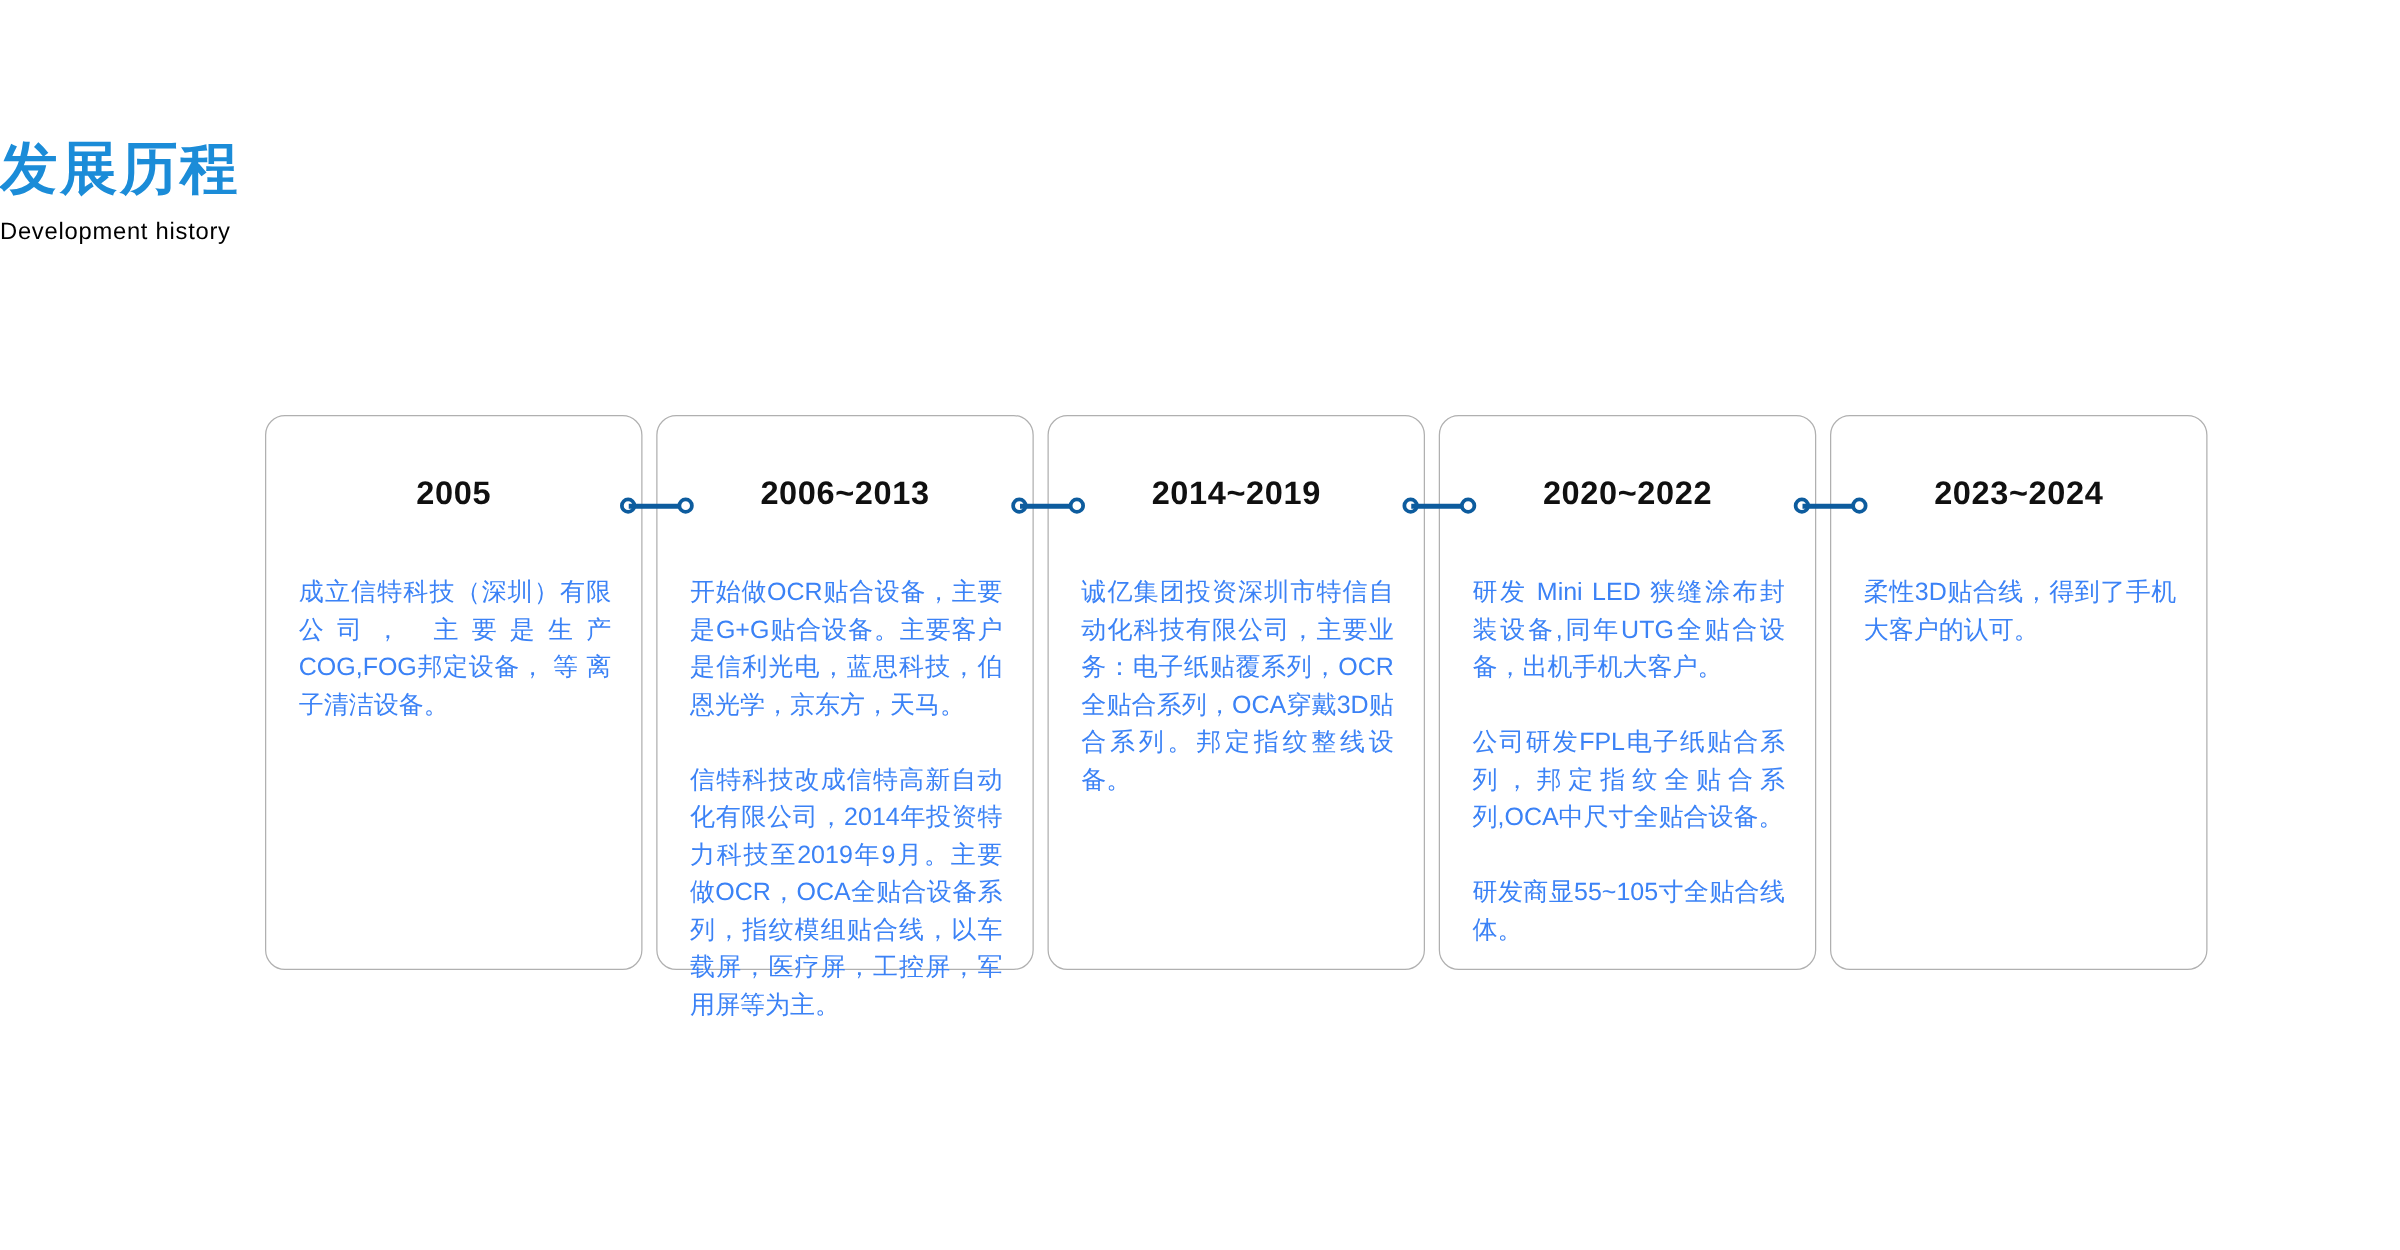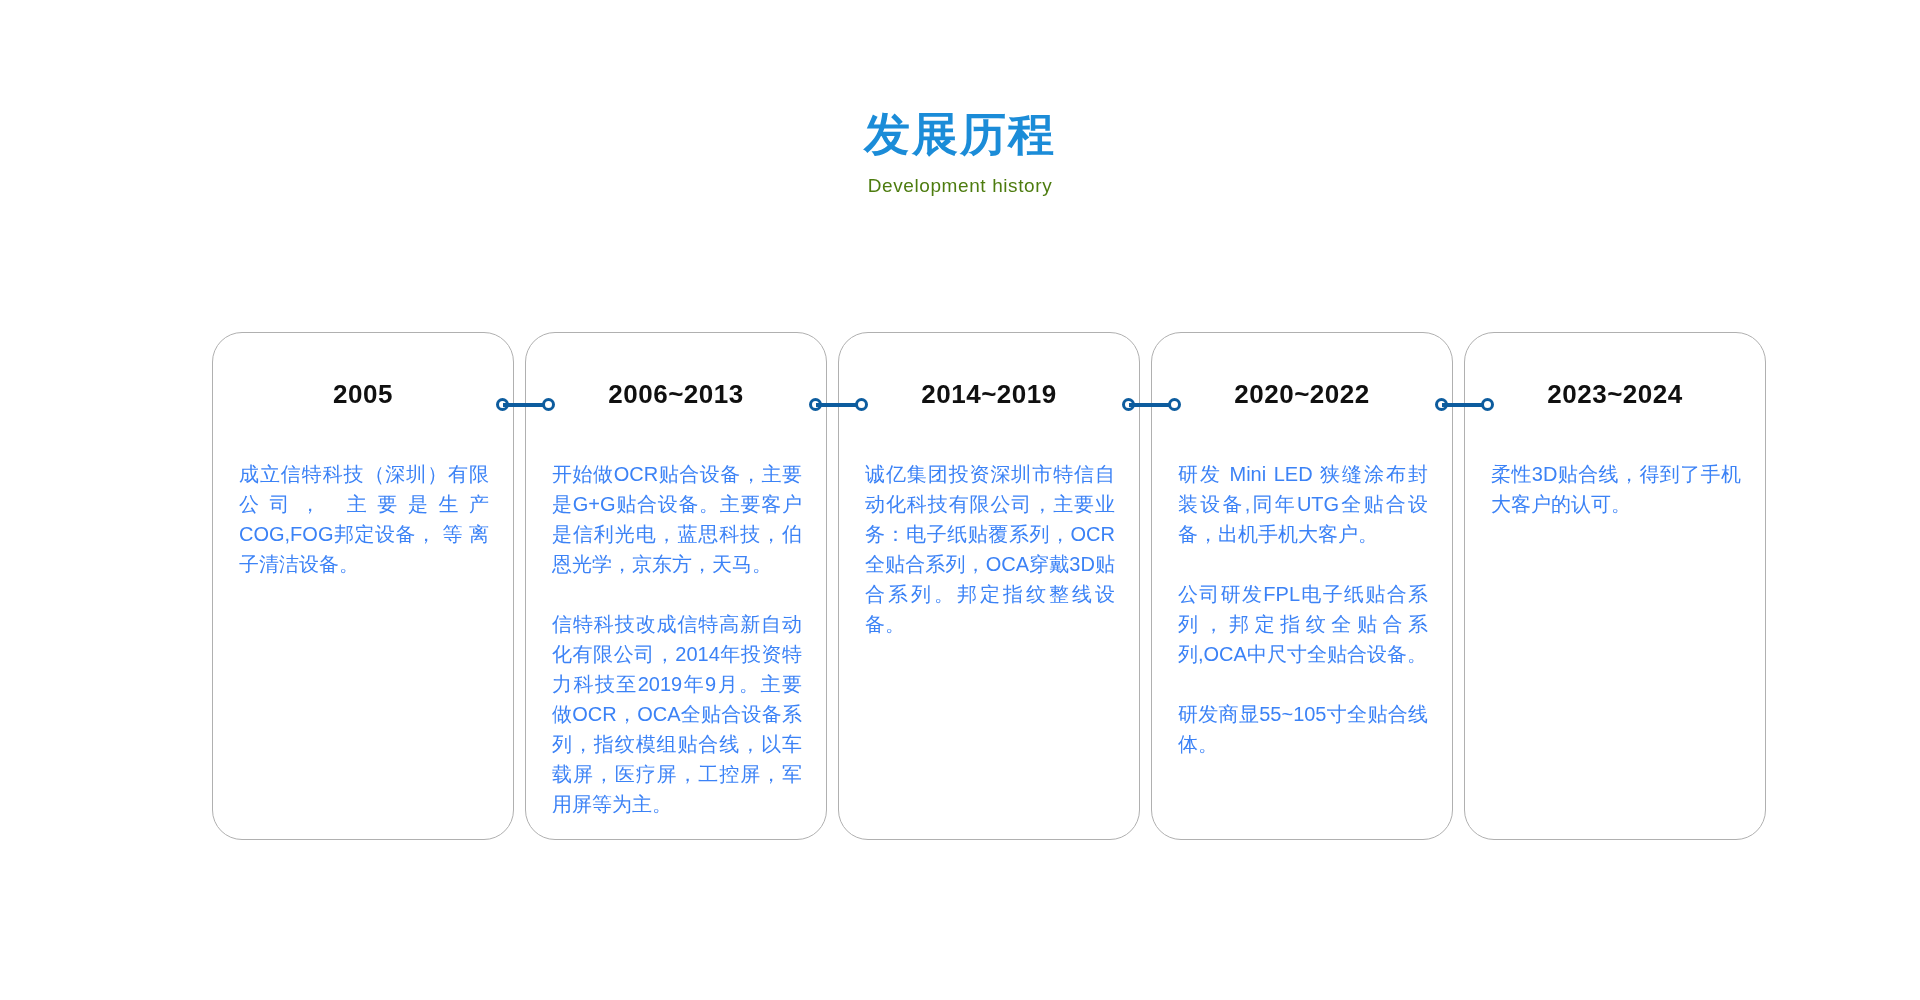"发展历程" .header { text-align: center -> left }
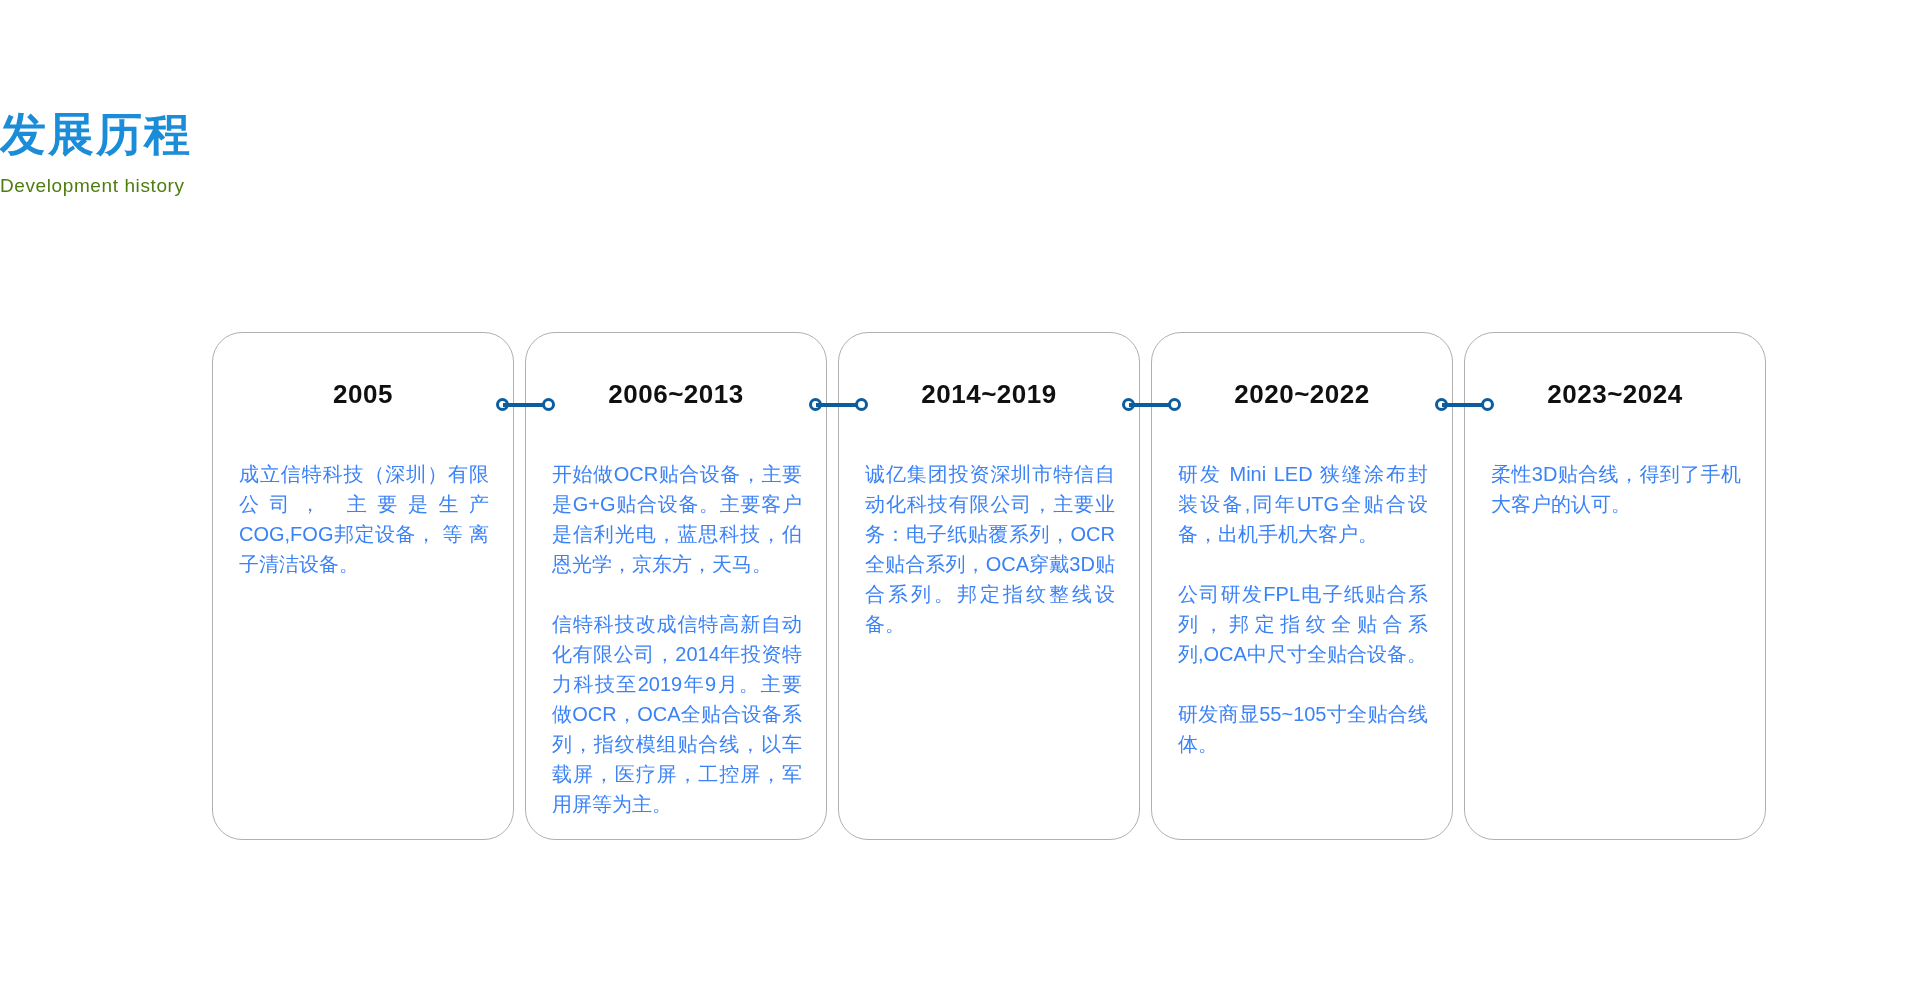"Development history" .page-subtitle { color: #4d7c0f -> #000000 }
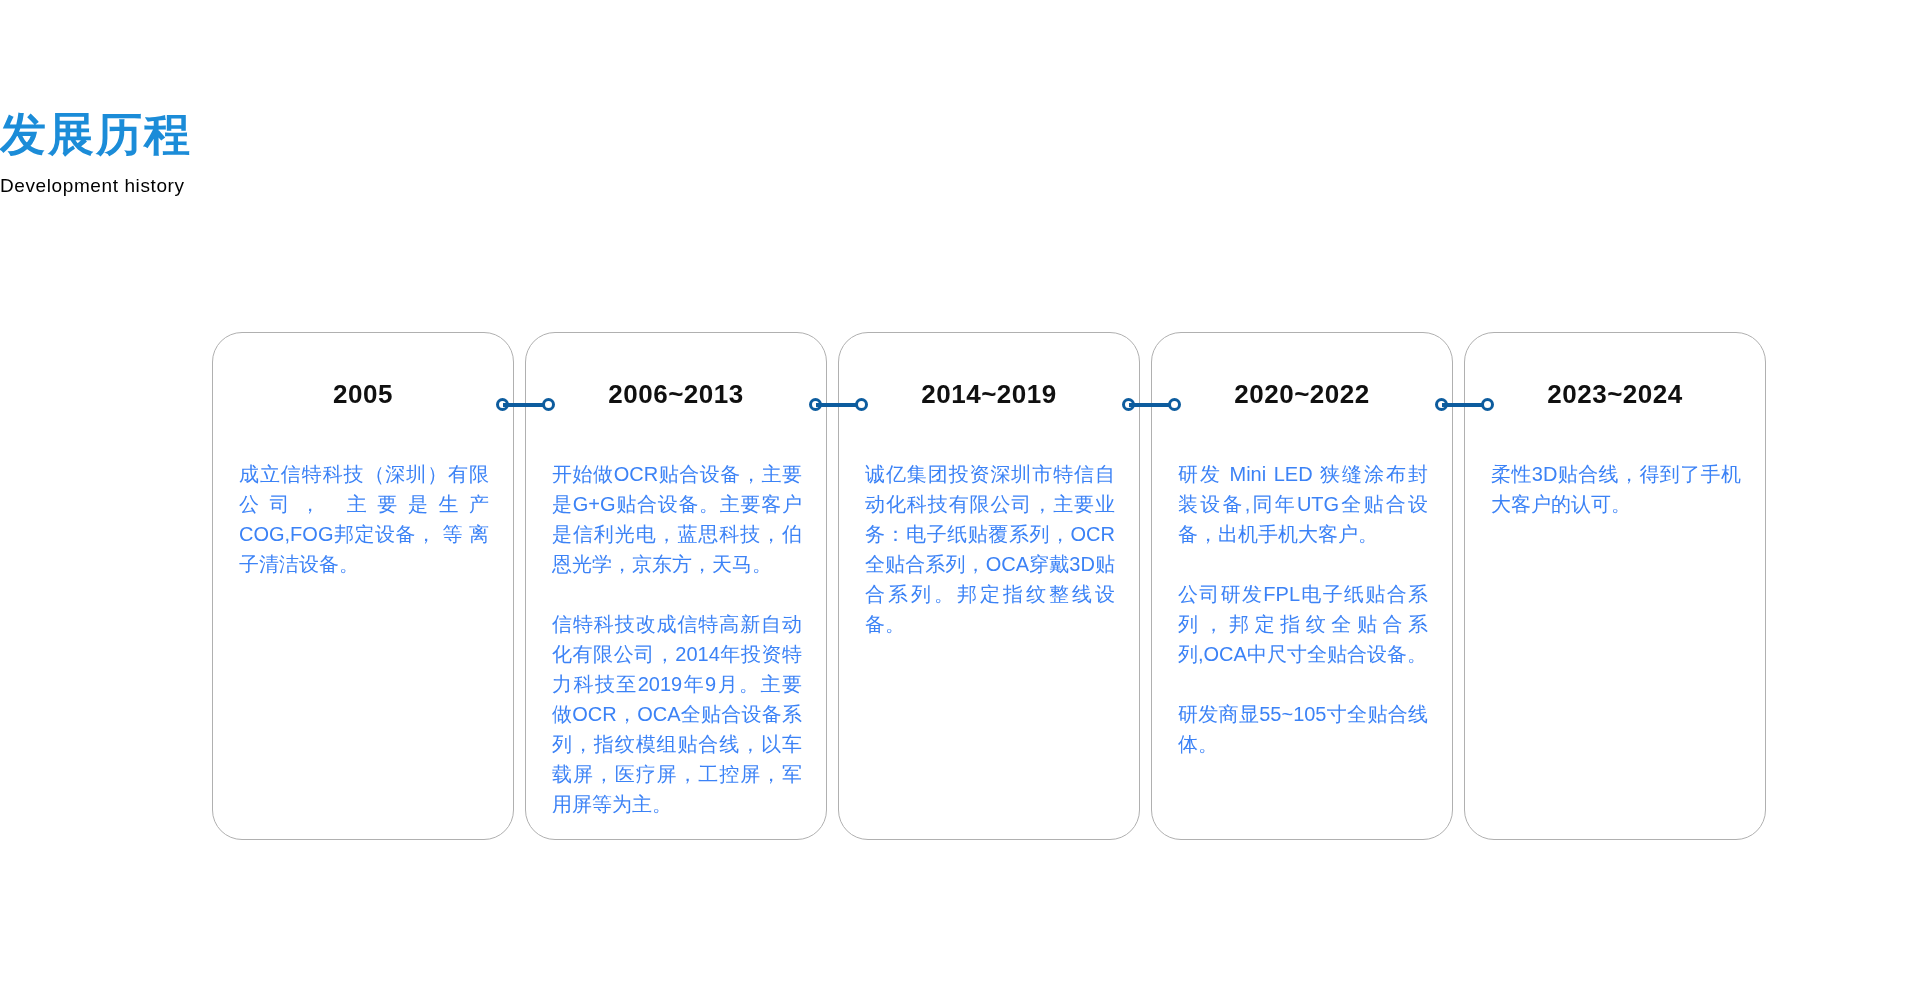"2005" .card { border-radius: 30px -> 16px; height: 508px -> 444px }
